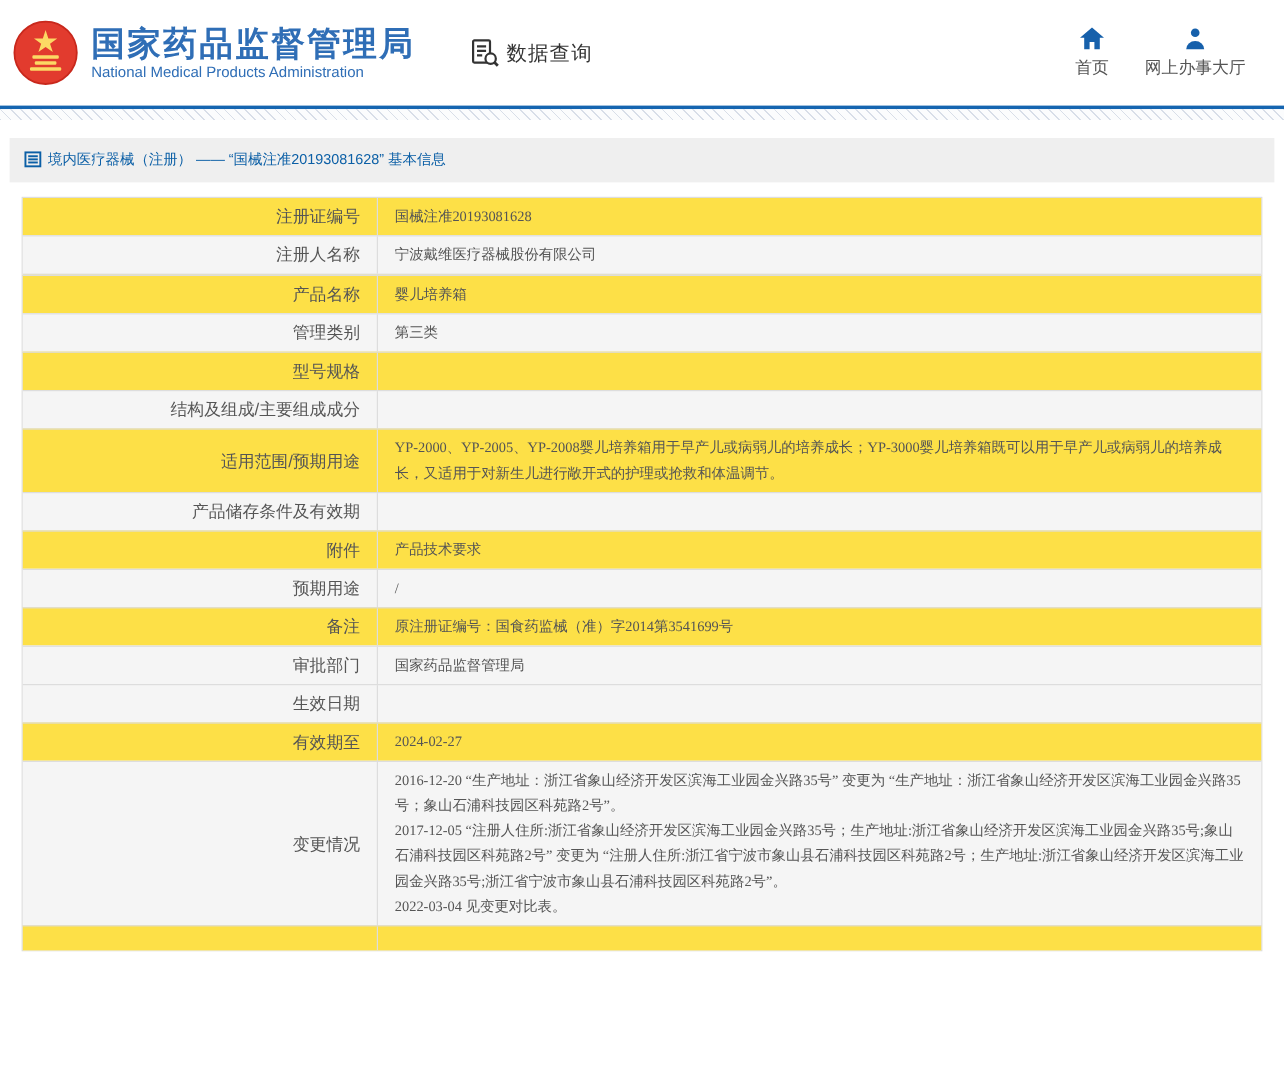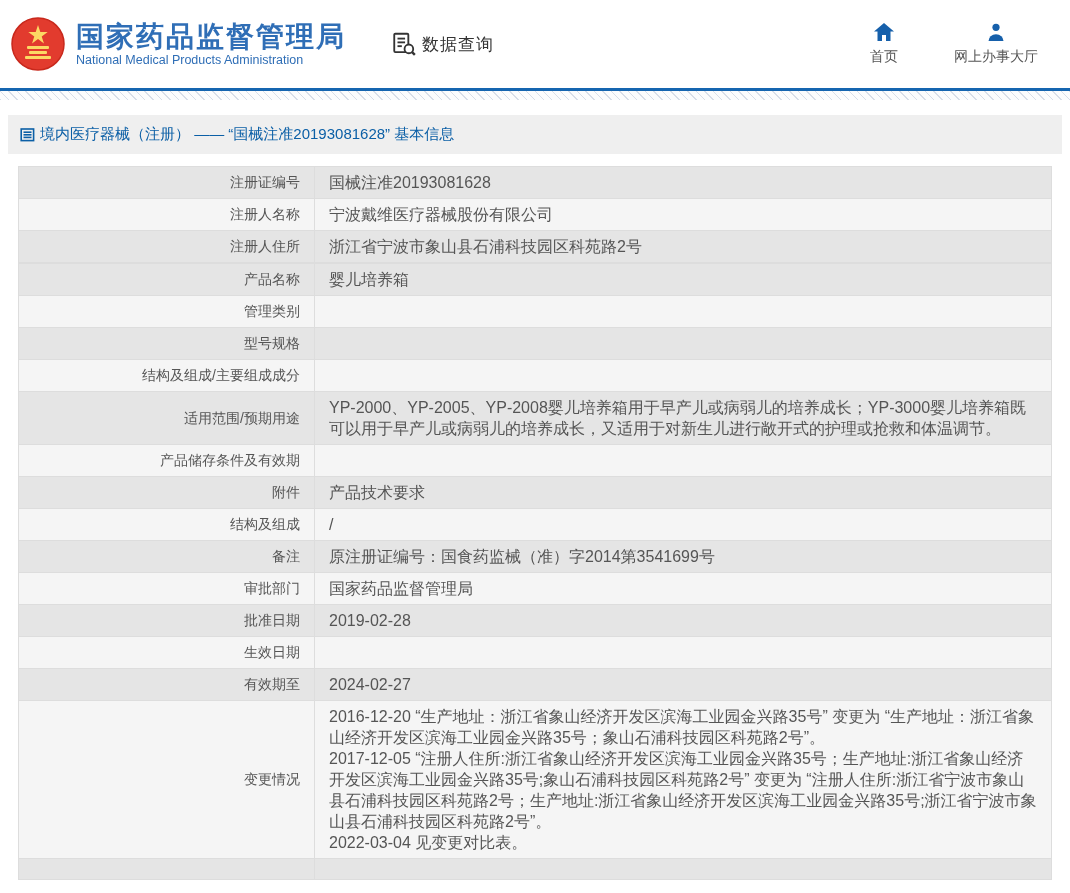"首页" .header-nav { gap: 56px -> 30px }
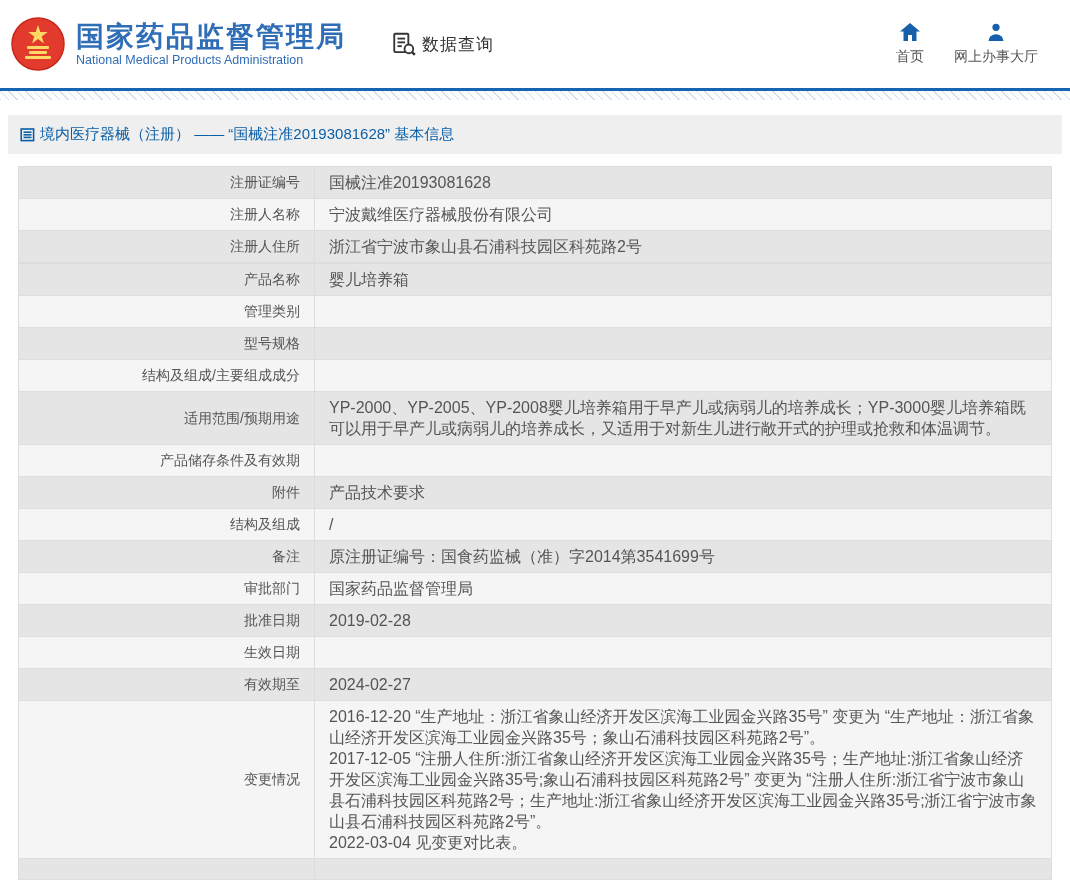"境内医疗器械（注册） —— “国械注准20193081628” 基本信息" .breadcrumb { align-items: center -> none; font-size: 15px -> 12px }
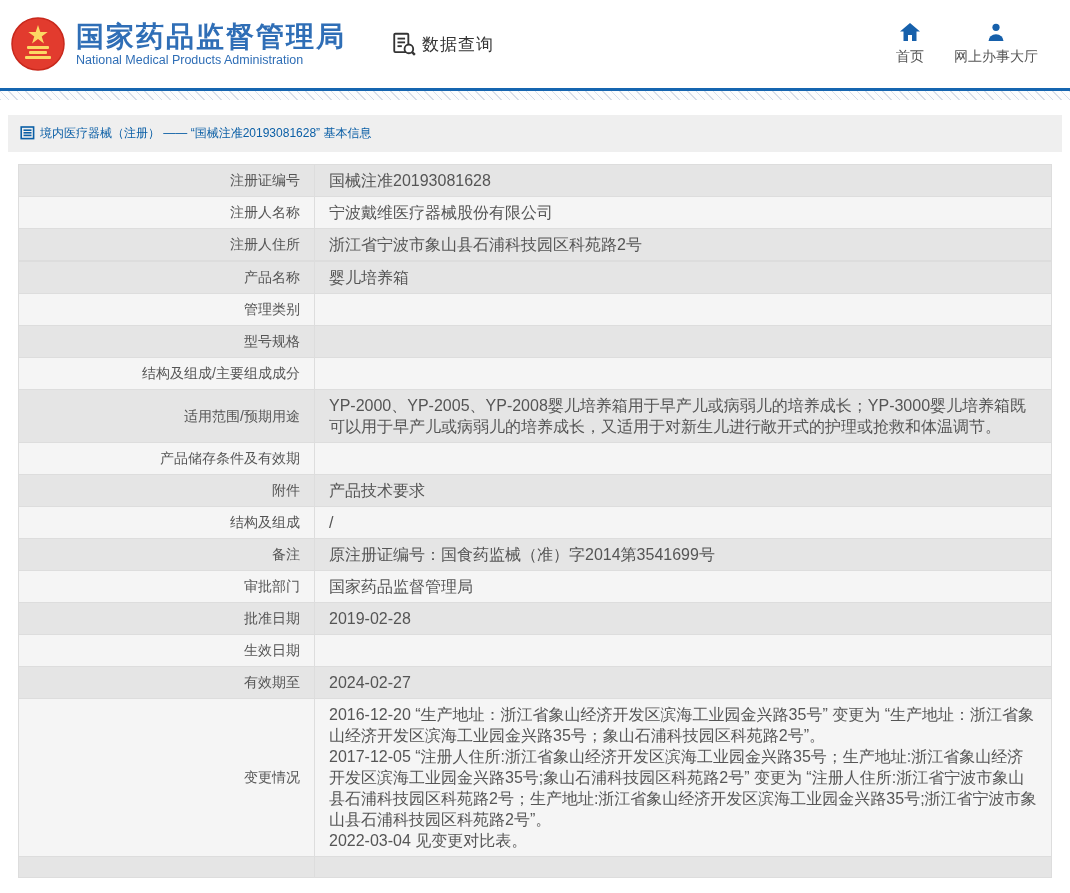"注册证编号" .trow { background: #e5e5e5 -> #fde047 }
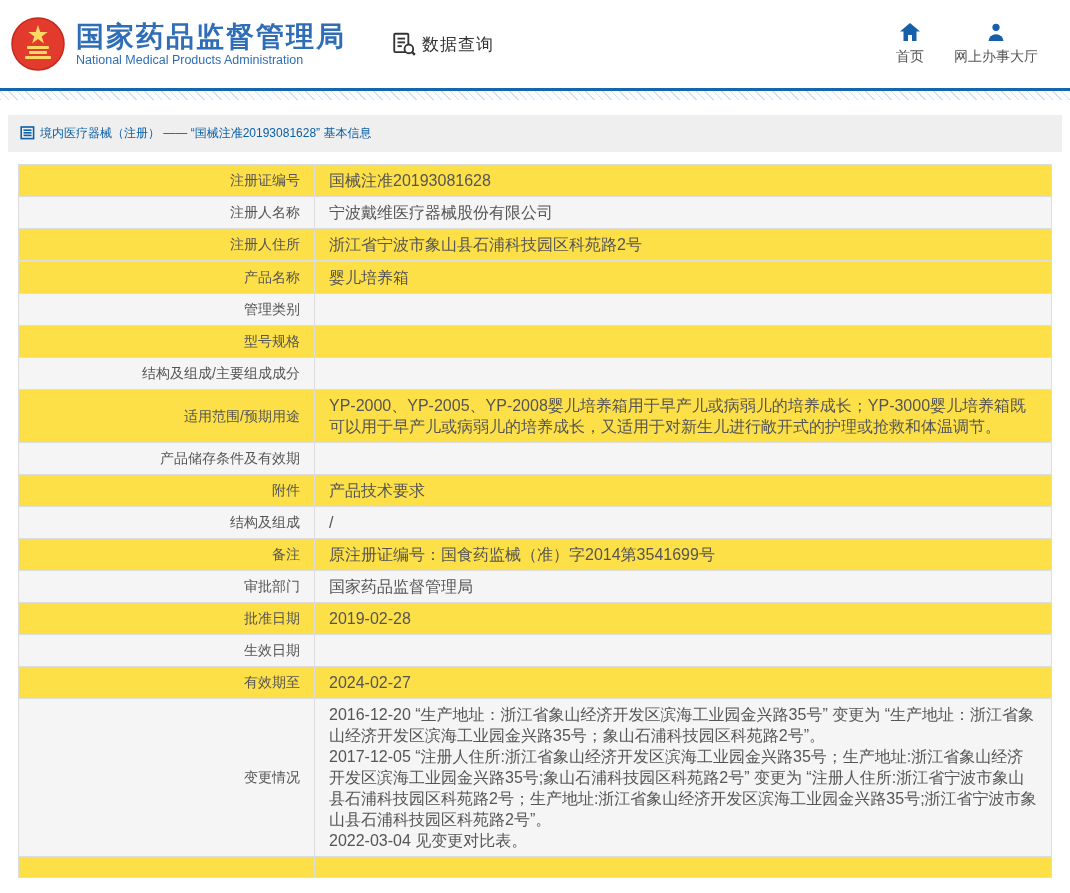"国械注准20193081628" .tvalue { font-family: none -> Liberation Serif, serif; font-size: 16px -> 12px }
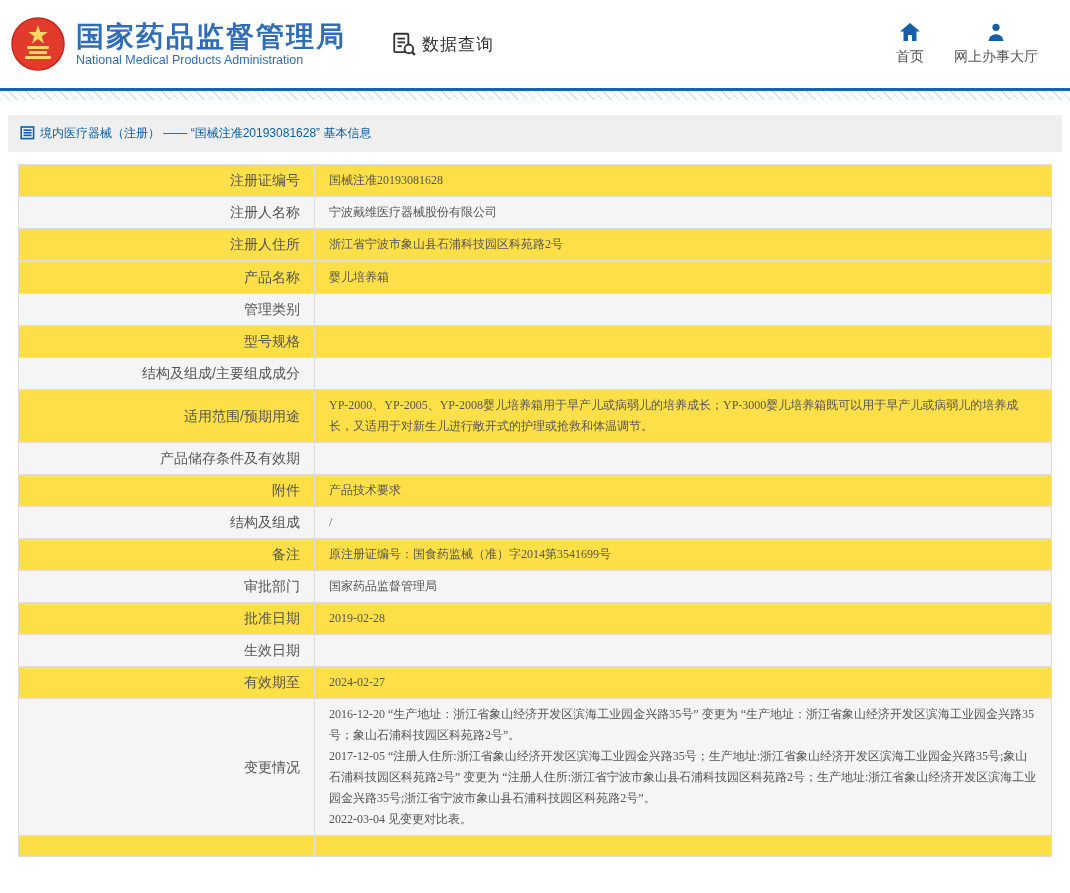"注册人住所" div.trow { html: <div> <div> <span>注册人住所</span> </div> <div> <span>浙江省宁波市象山县石浦科技园区科苑路2号</span> </div> </div> -> none }
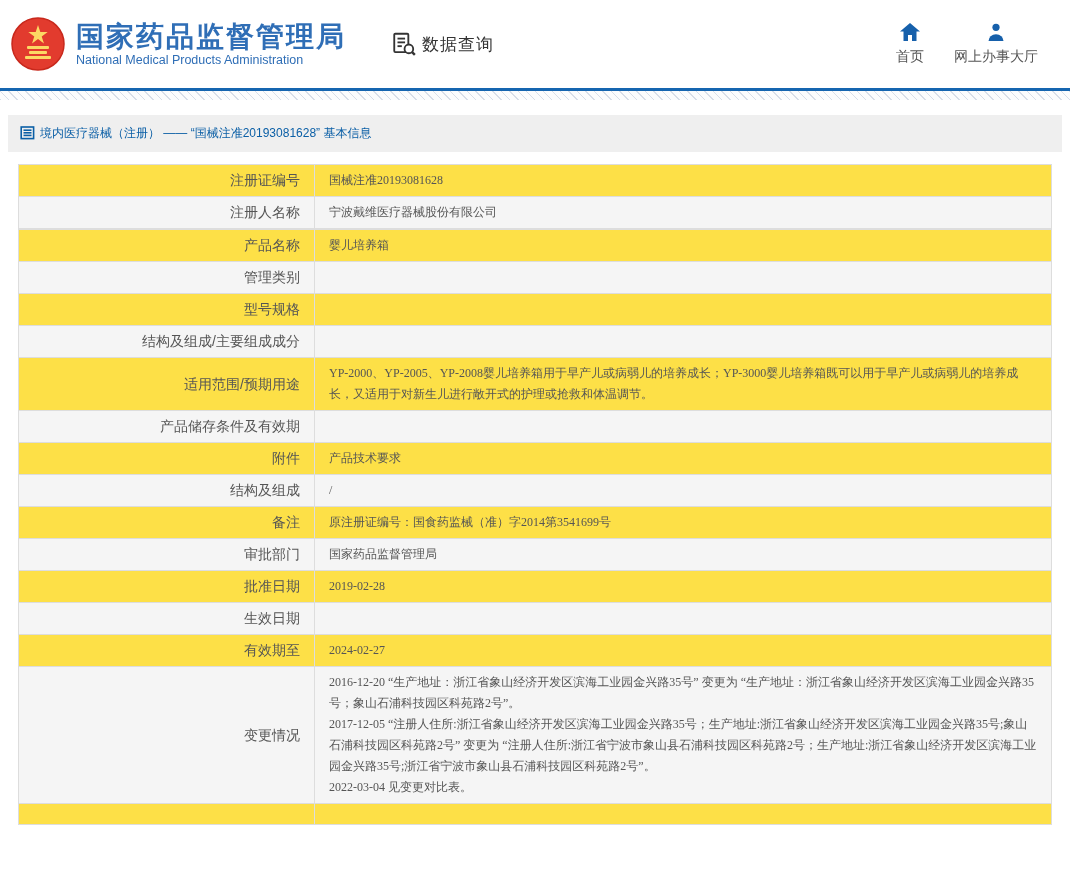"第三类" div.tvalue { html: none -> <div> <span>第三类</span> </div> }
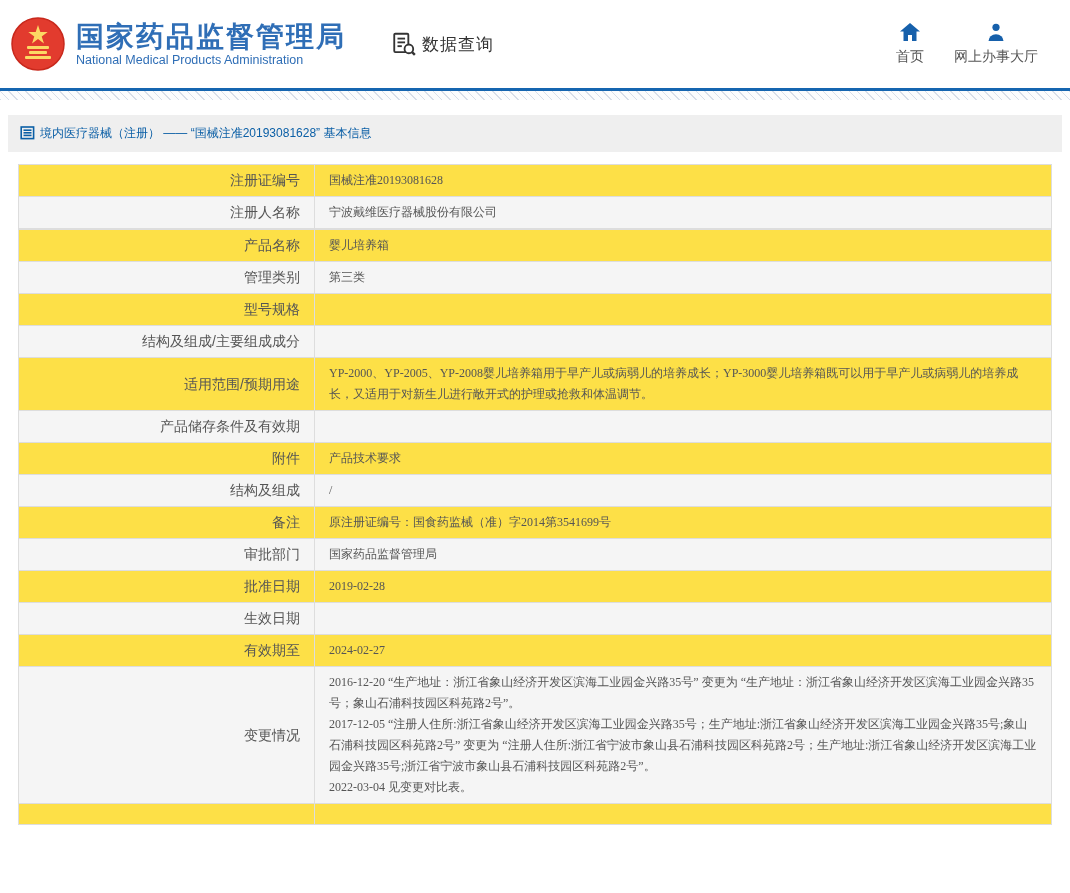"结构及组成" span { text: 结构及组成 -> 预期用途 }
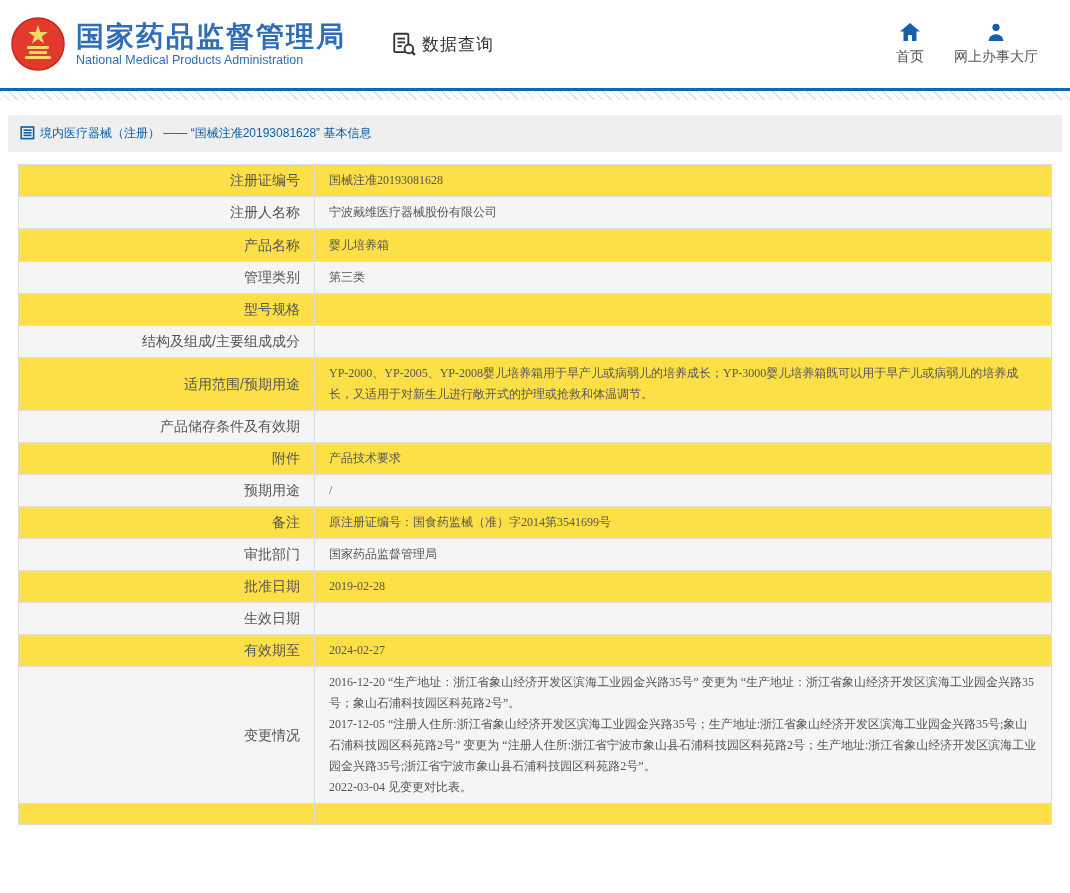"批准日期" div.trow { html: <div> <div> <span>批准日期</span> </div> <div> <span>2019-02-28</span> </div> </div> -> none }
